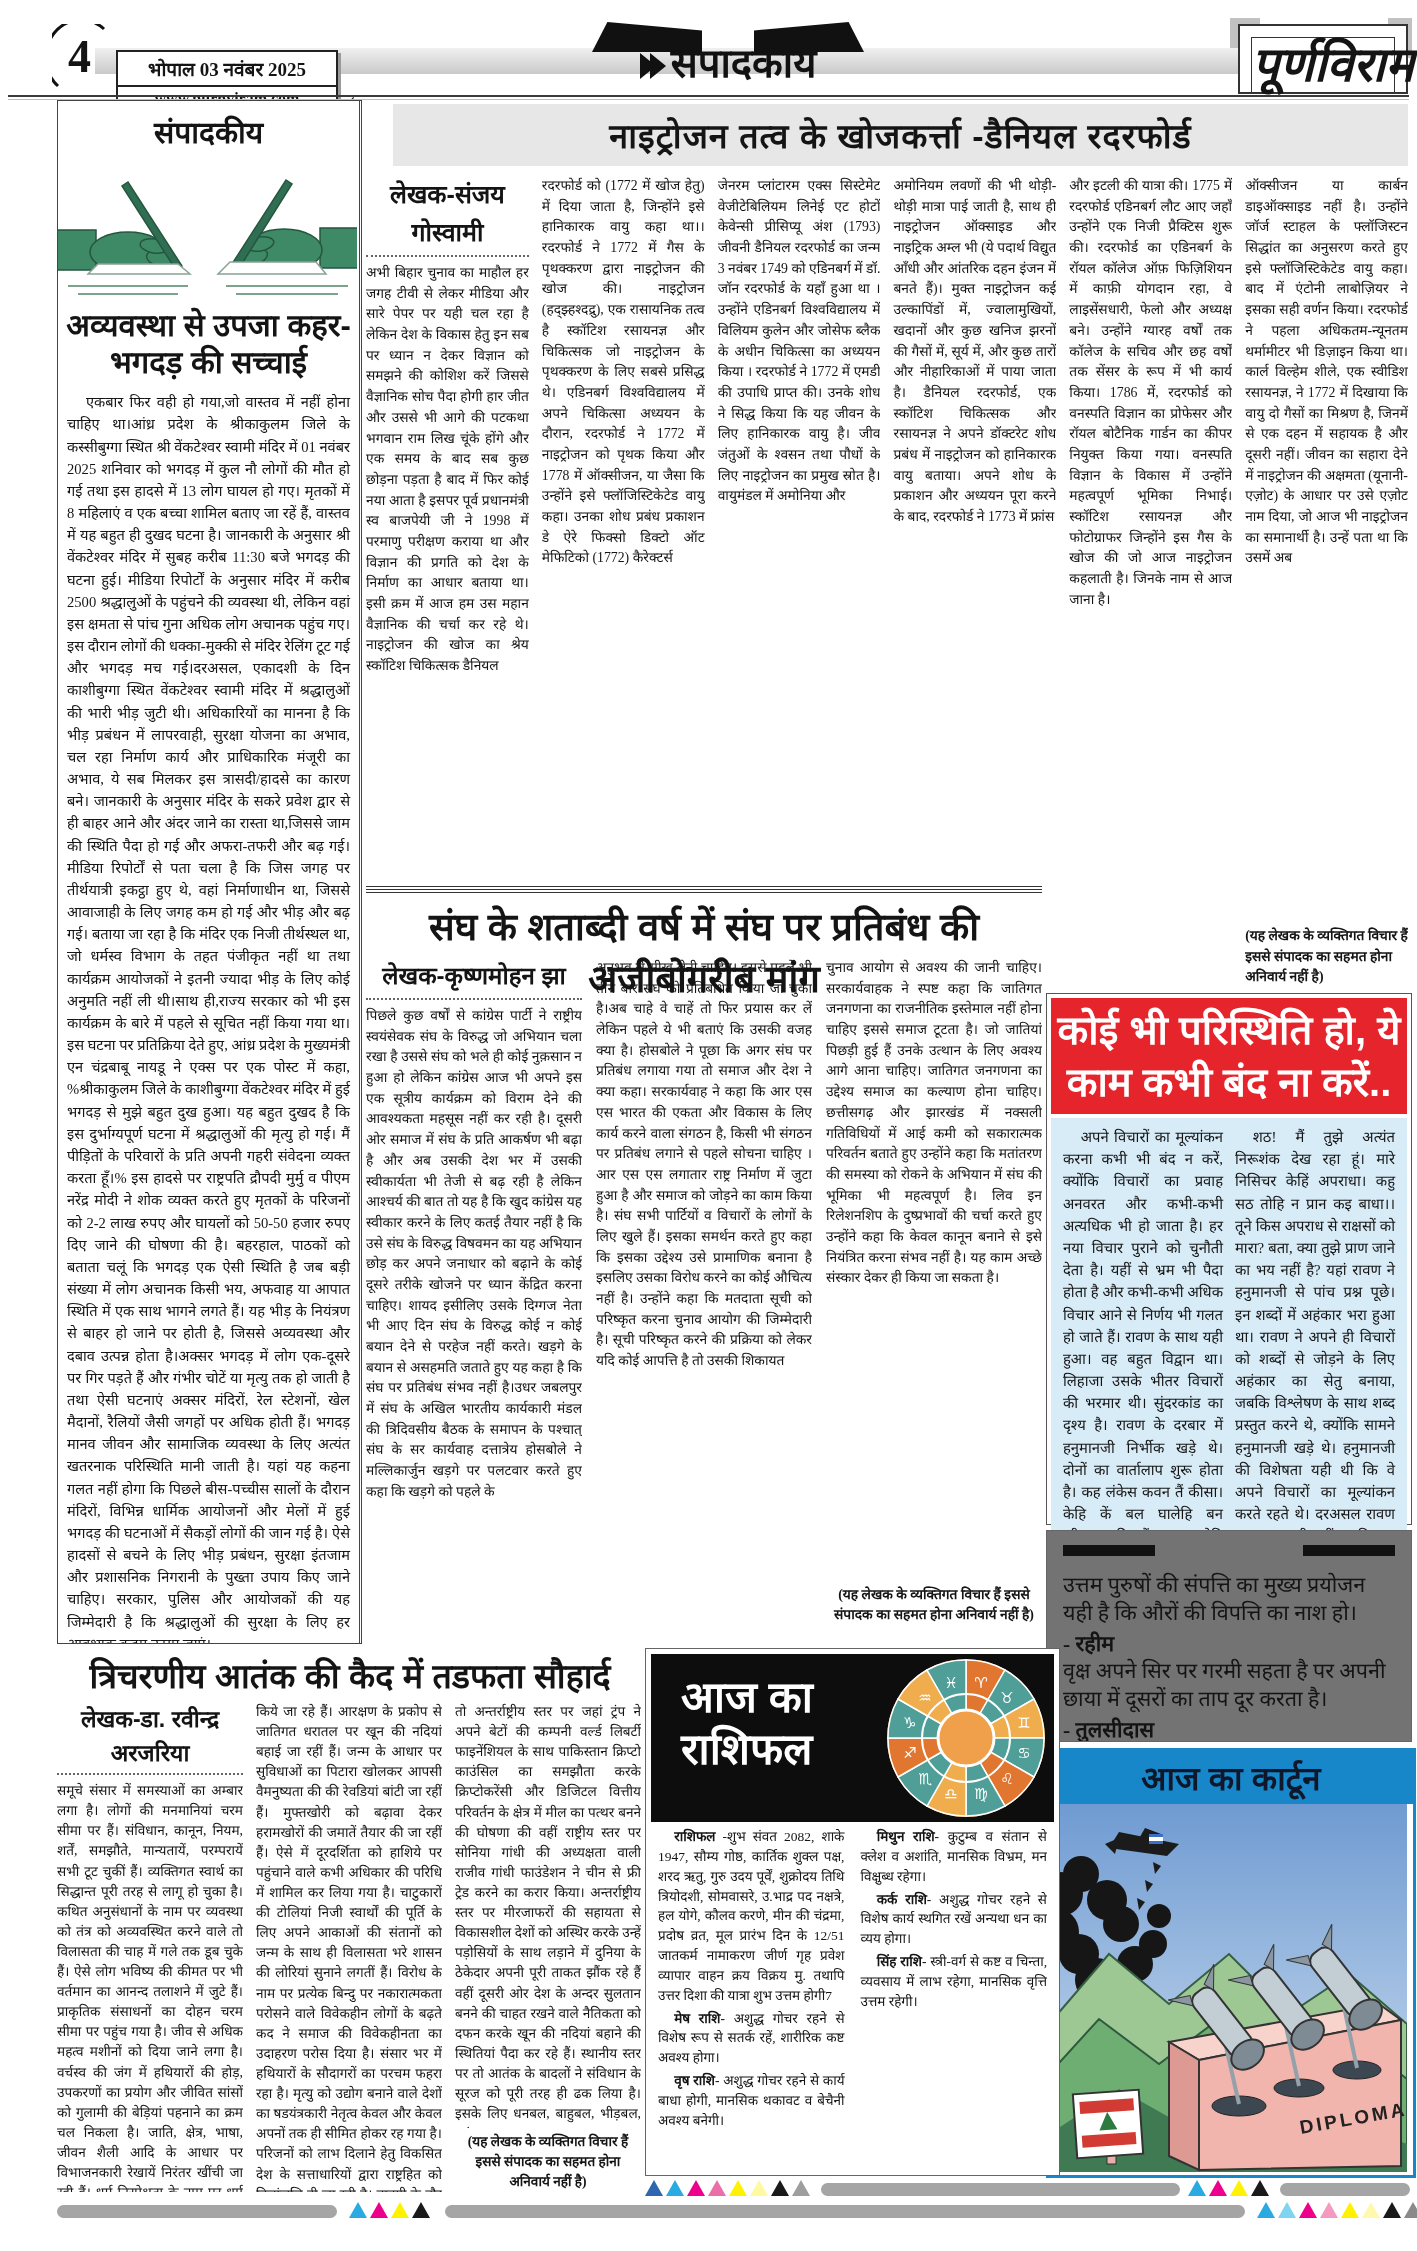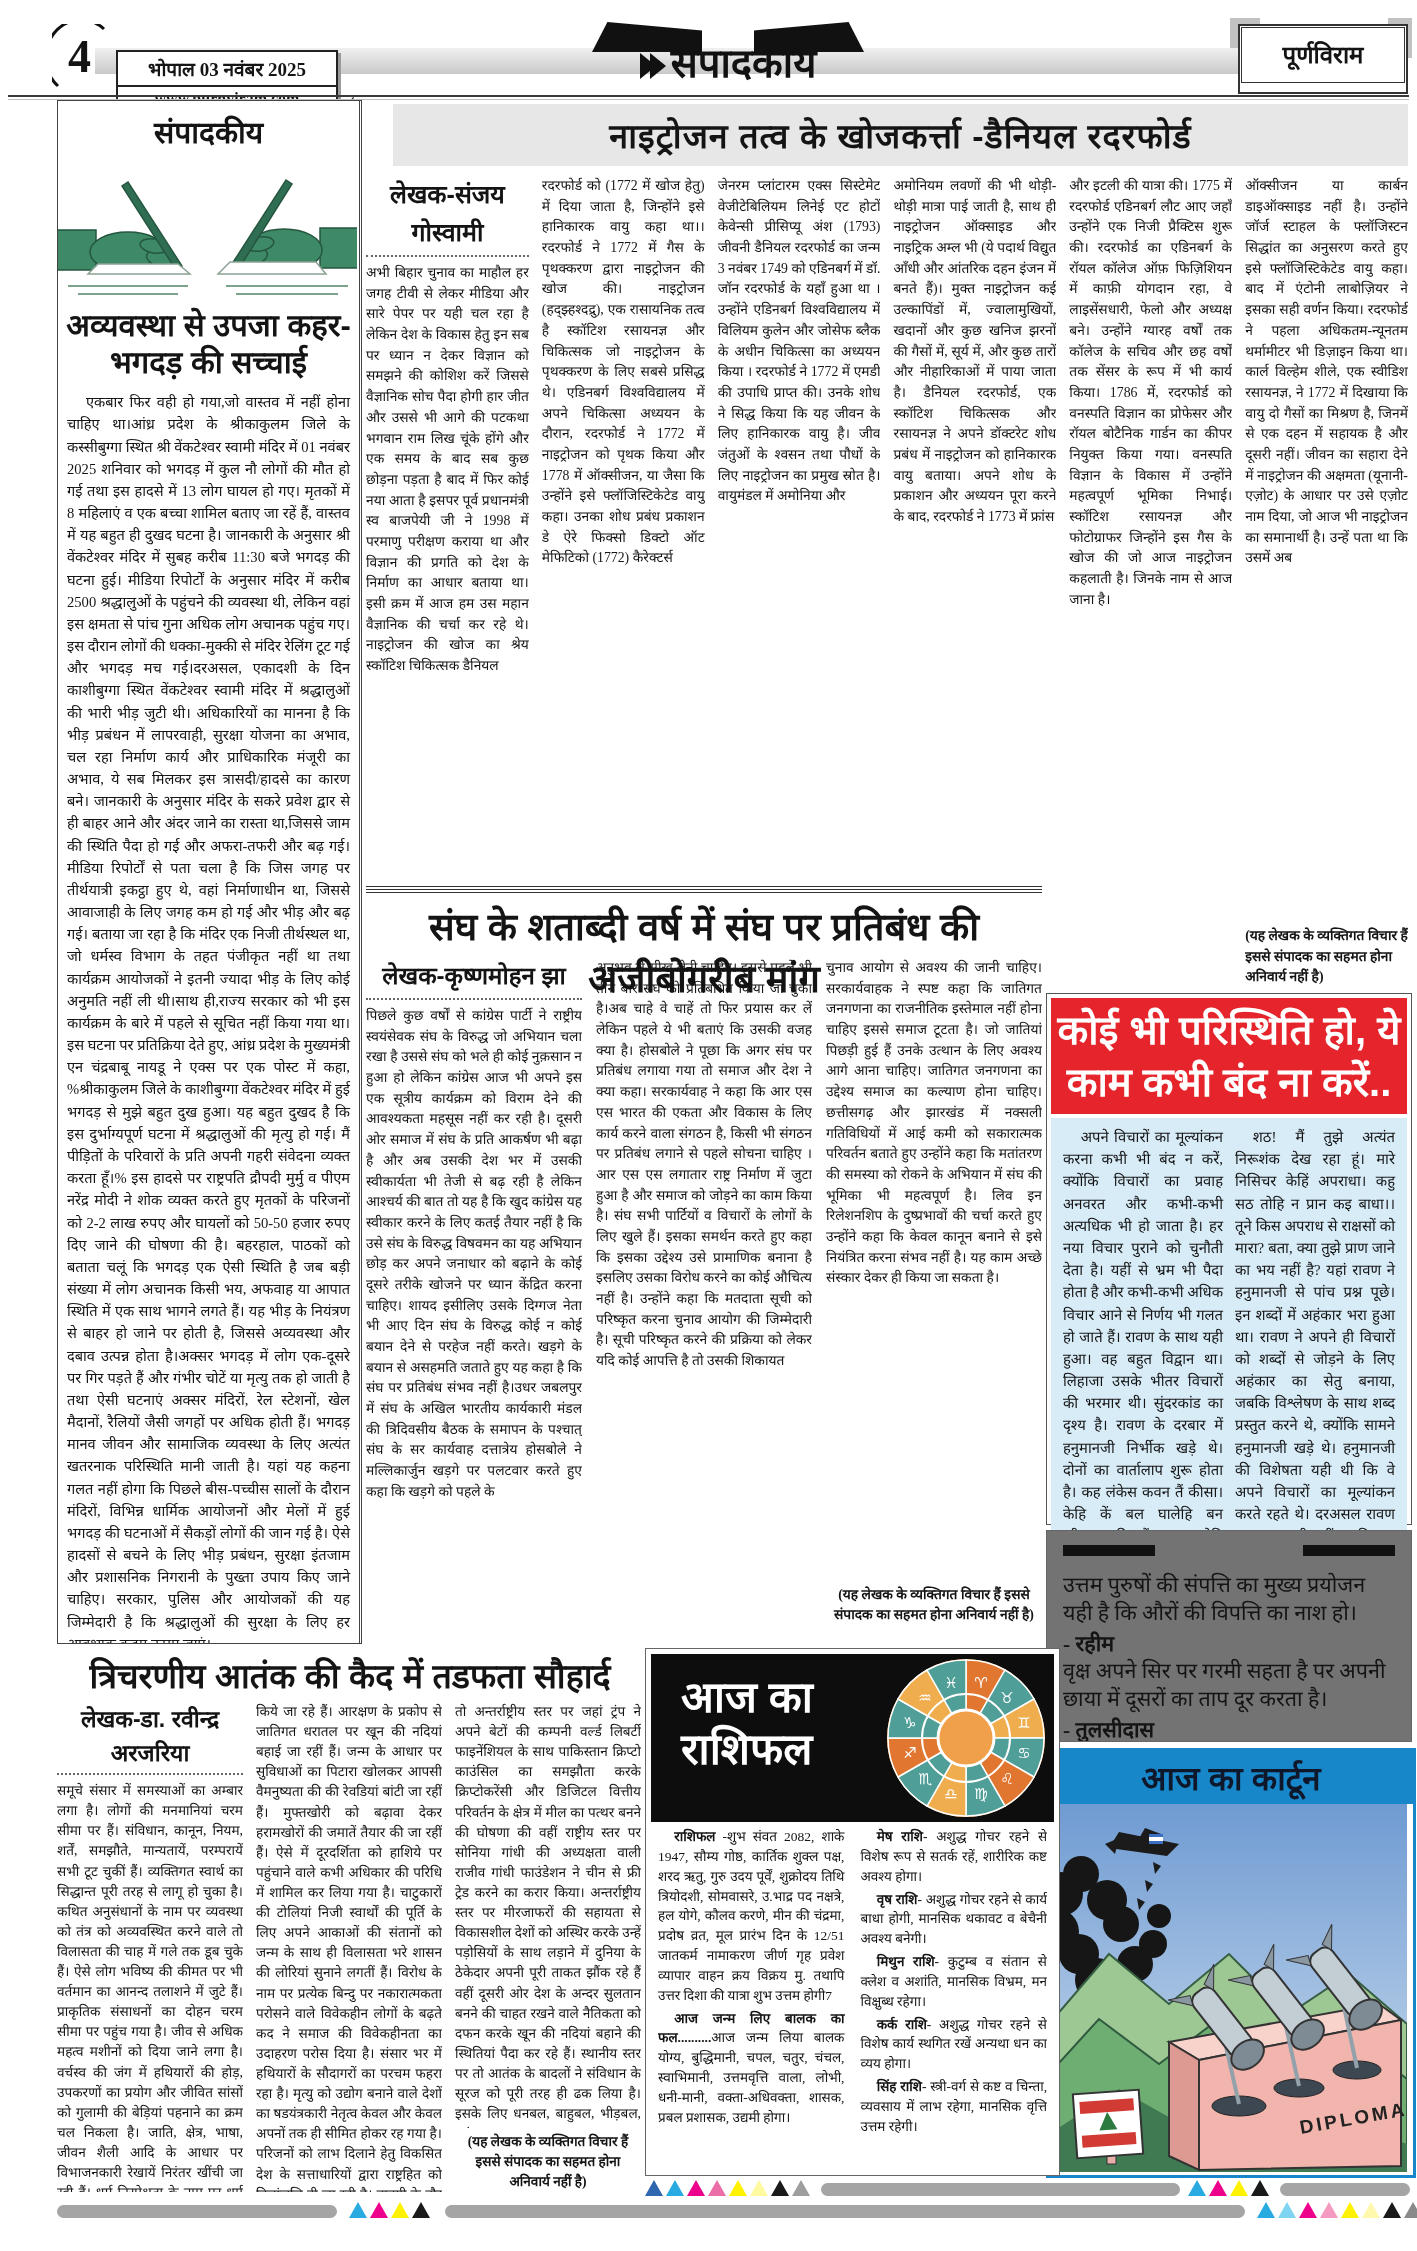"पूर्णविराम" .masthead .inner { font-size: 24px -> 48px; font-style: none -> italic; margin: 1px -> 11px }
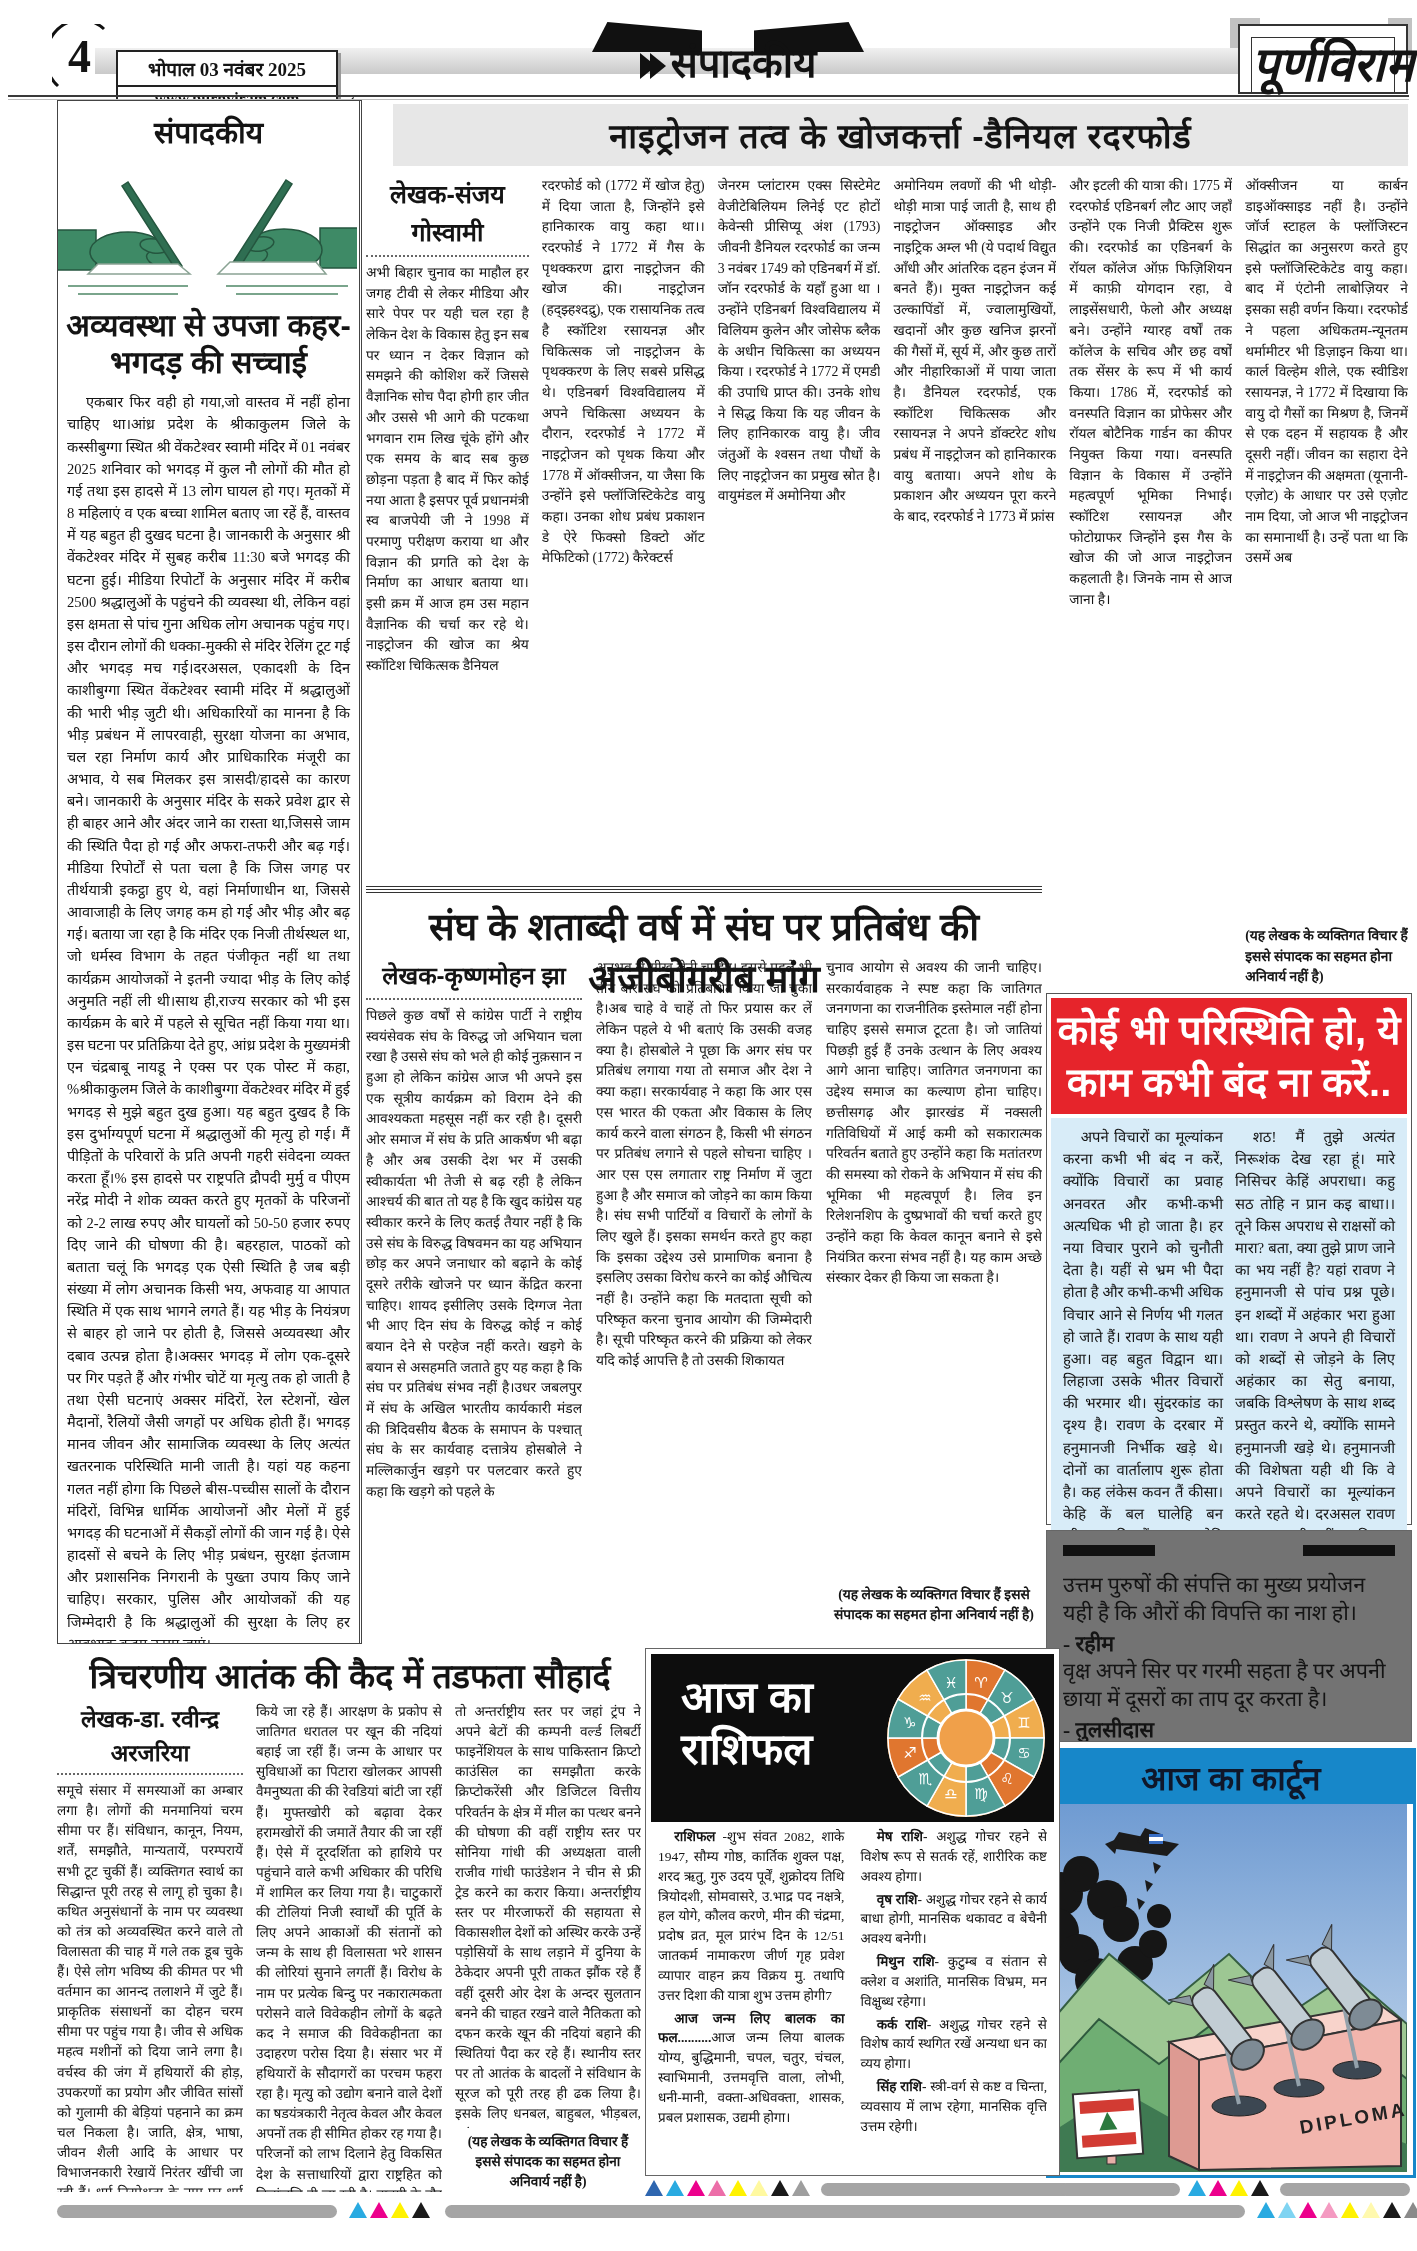"आज जन्म लिए बालक का" p { html: <p><b>आज जन्म लिए बालक का फल..........</b><span>आज जन्म लिया बालक योग्य, बुद्धिमानी, चपल, चतुर, चंचल, स्वाभिमानी, उत्तमवृत्ति वाला, लोभी, धनी-मानी, वक्ता-अधिवक्ता, शासक, प्रबल प्रशासक, उद्यमी होगा।</span></p> -> none }
